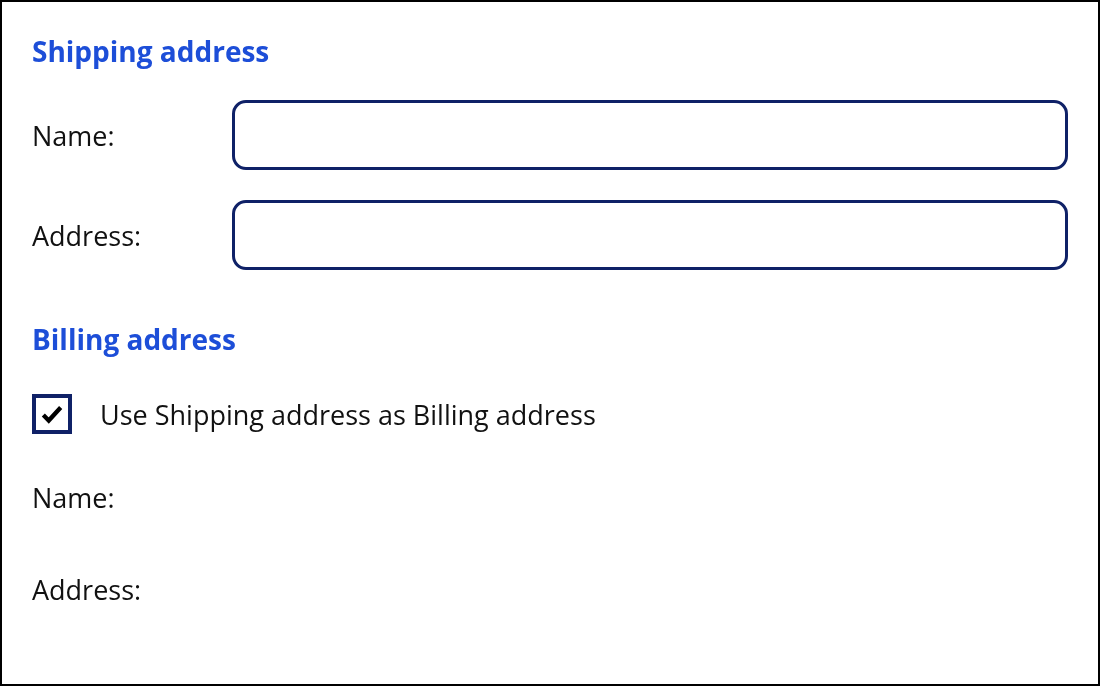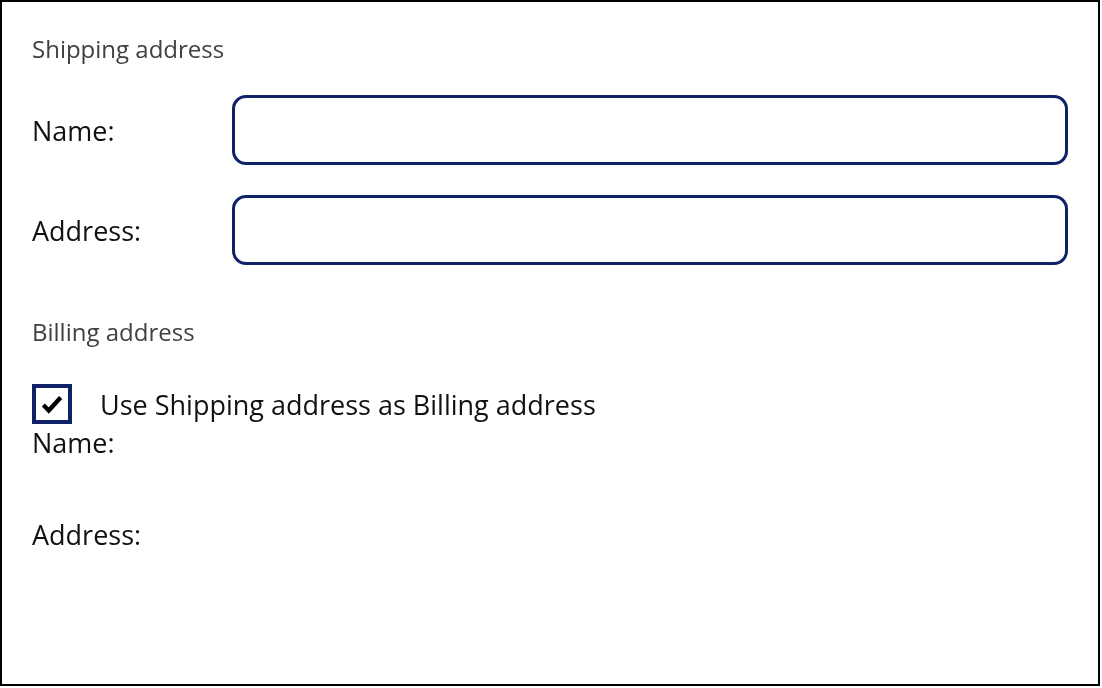"Shipping address" .section-heading { color: #404040 -> #1d4ed8; font-size: 24px -> 28px; font-weight: 400 -> 700 }
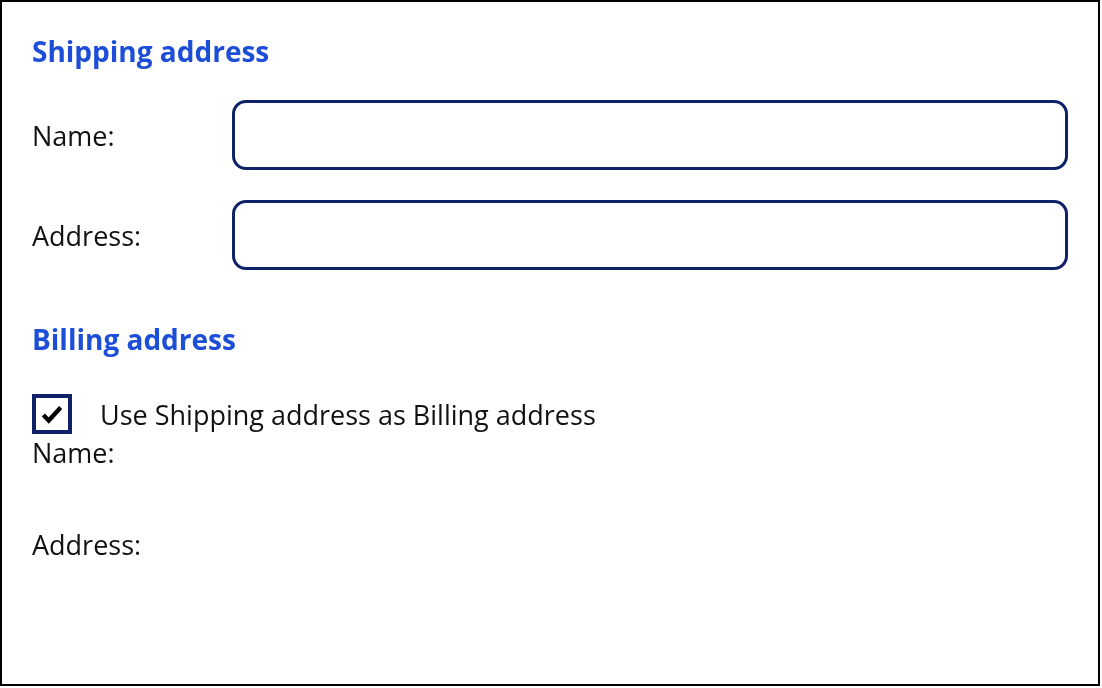"Use Shipping address as Billing" .checkbox-row { margin-bottom: none -> 45px }
